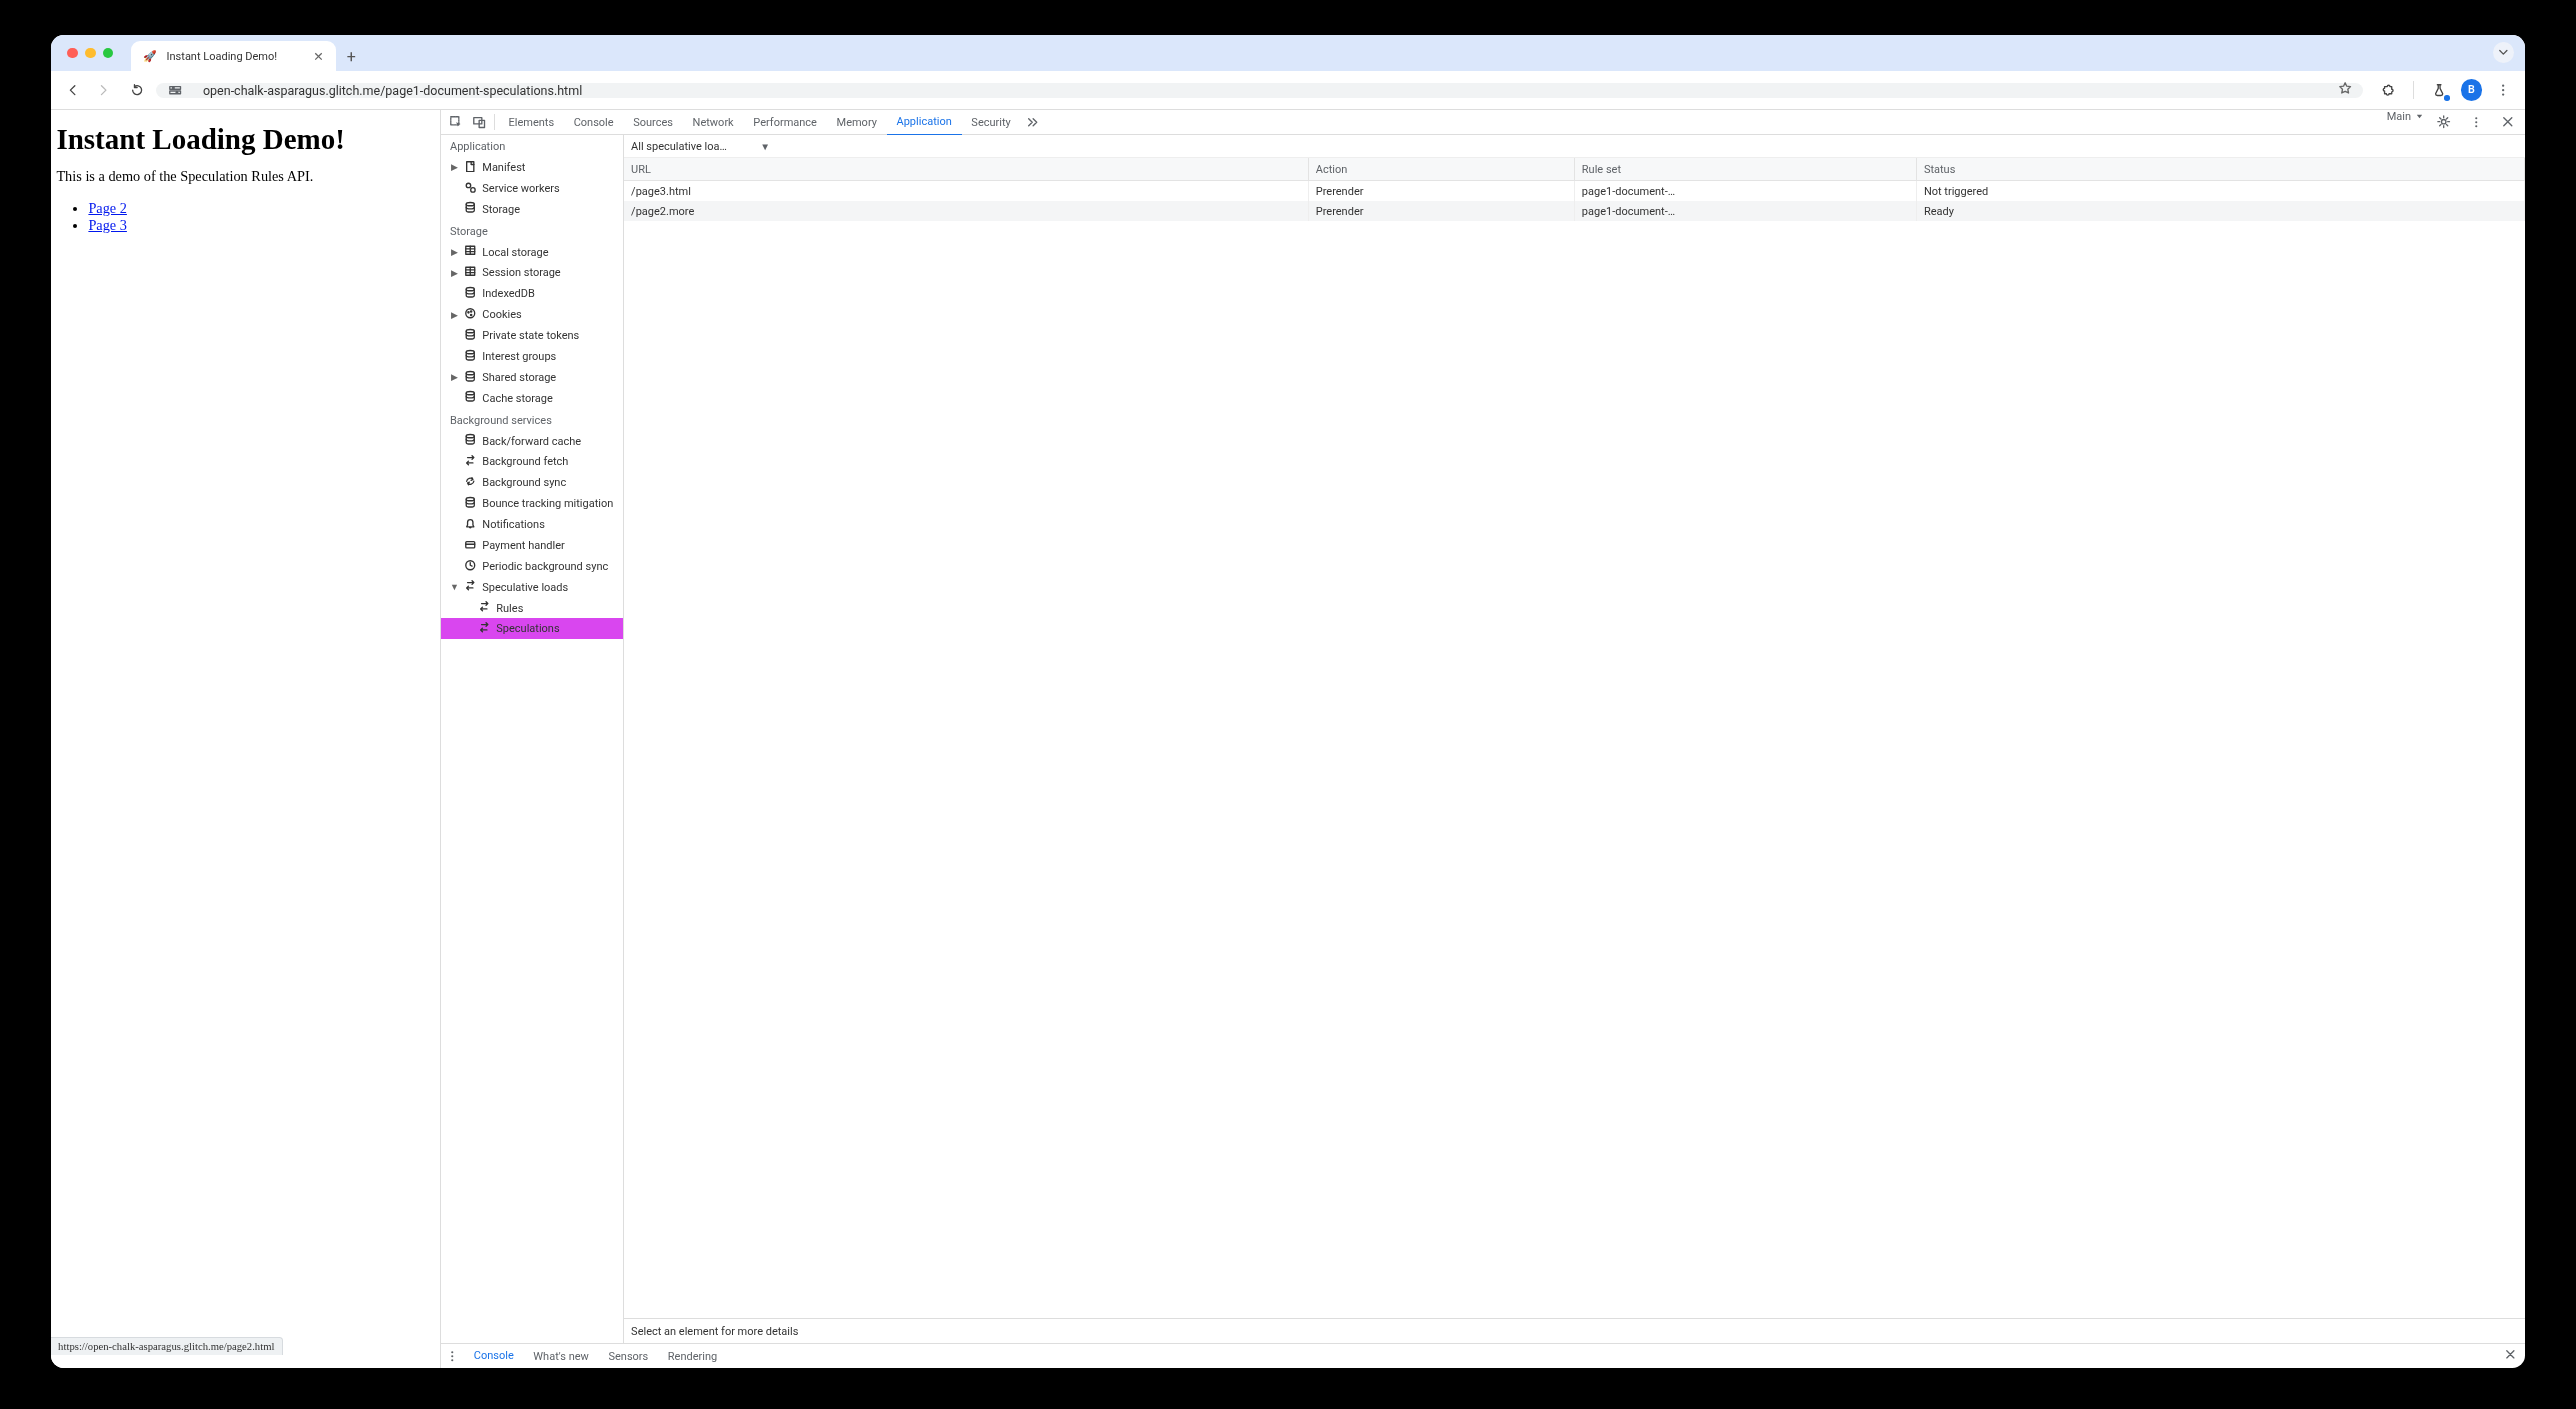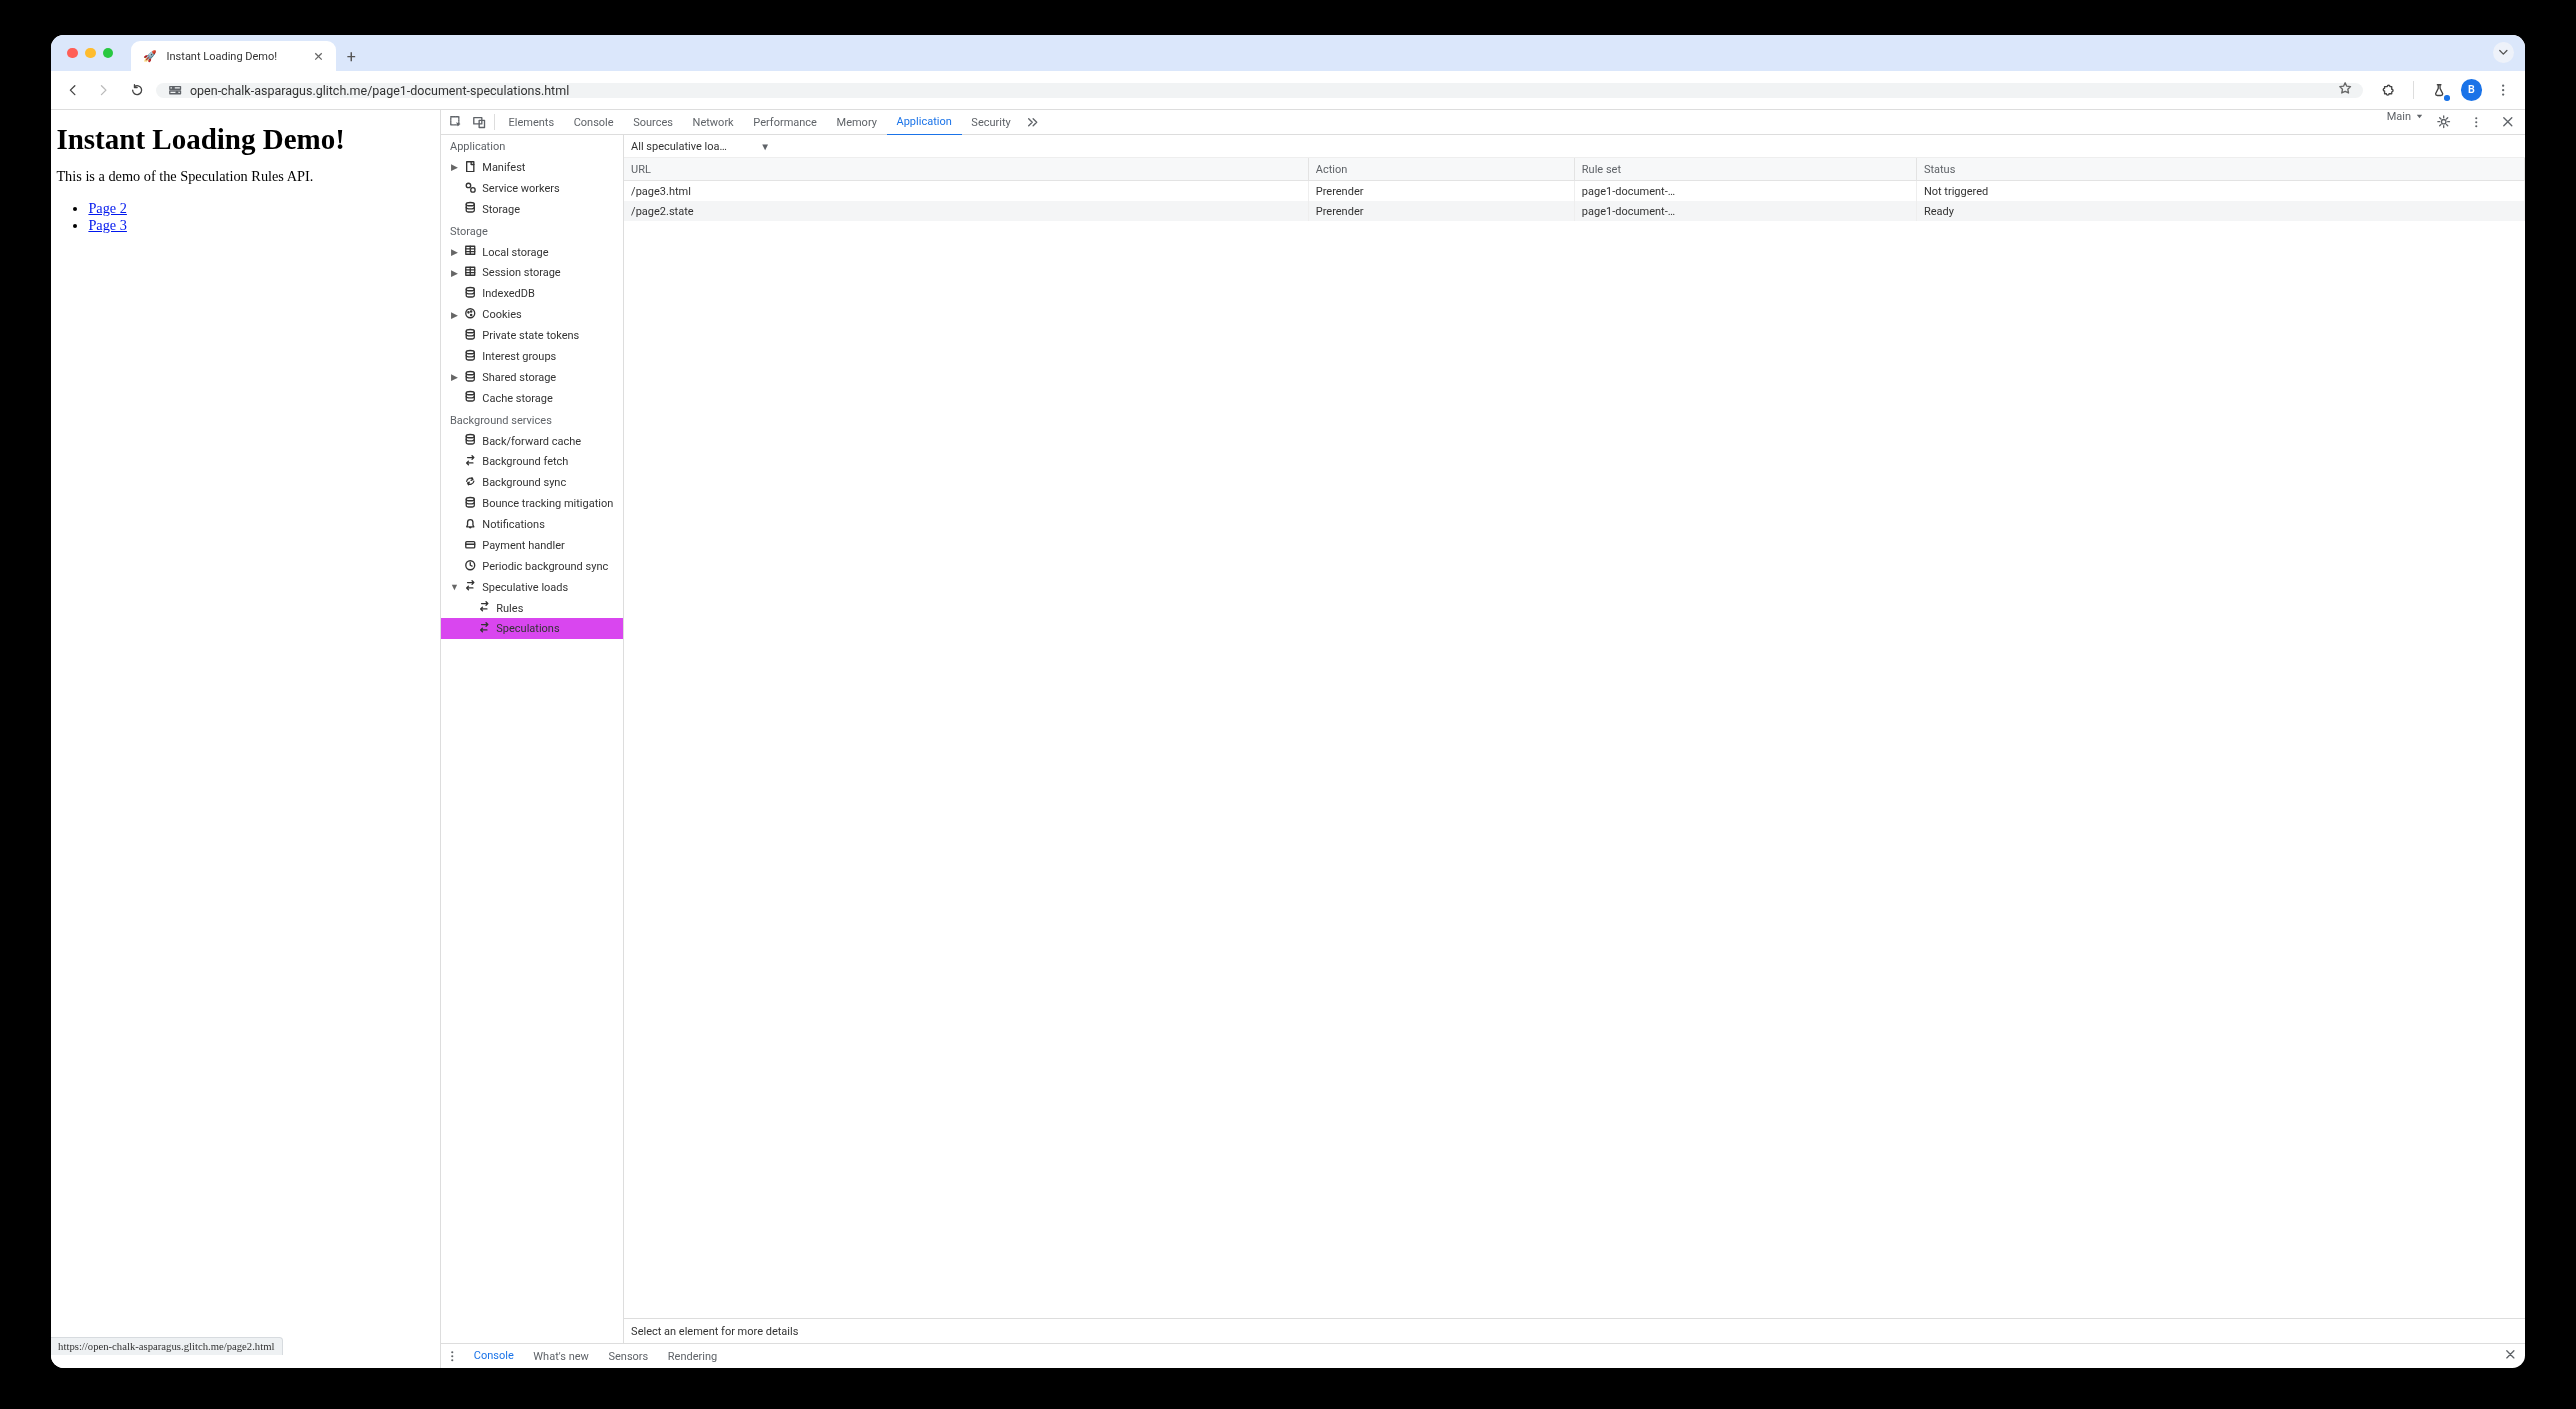"open-chalk-asparagus.glitch.me/page1-doc" .addr { gap: 7px -> 20px }
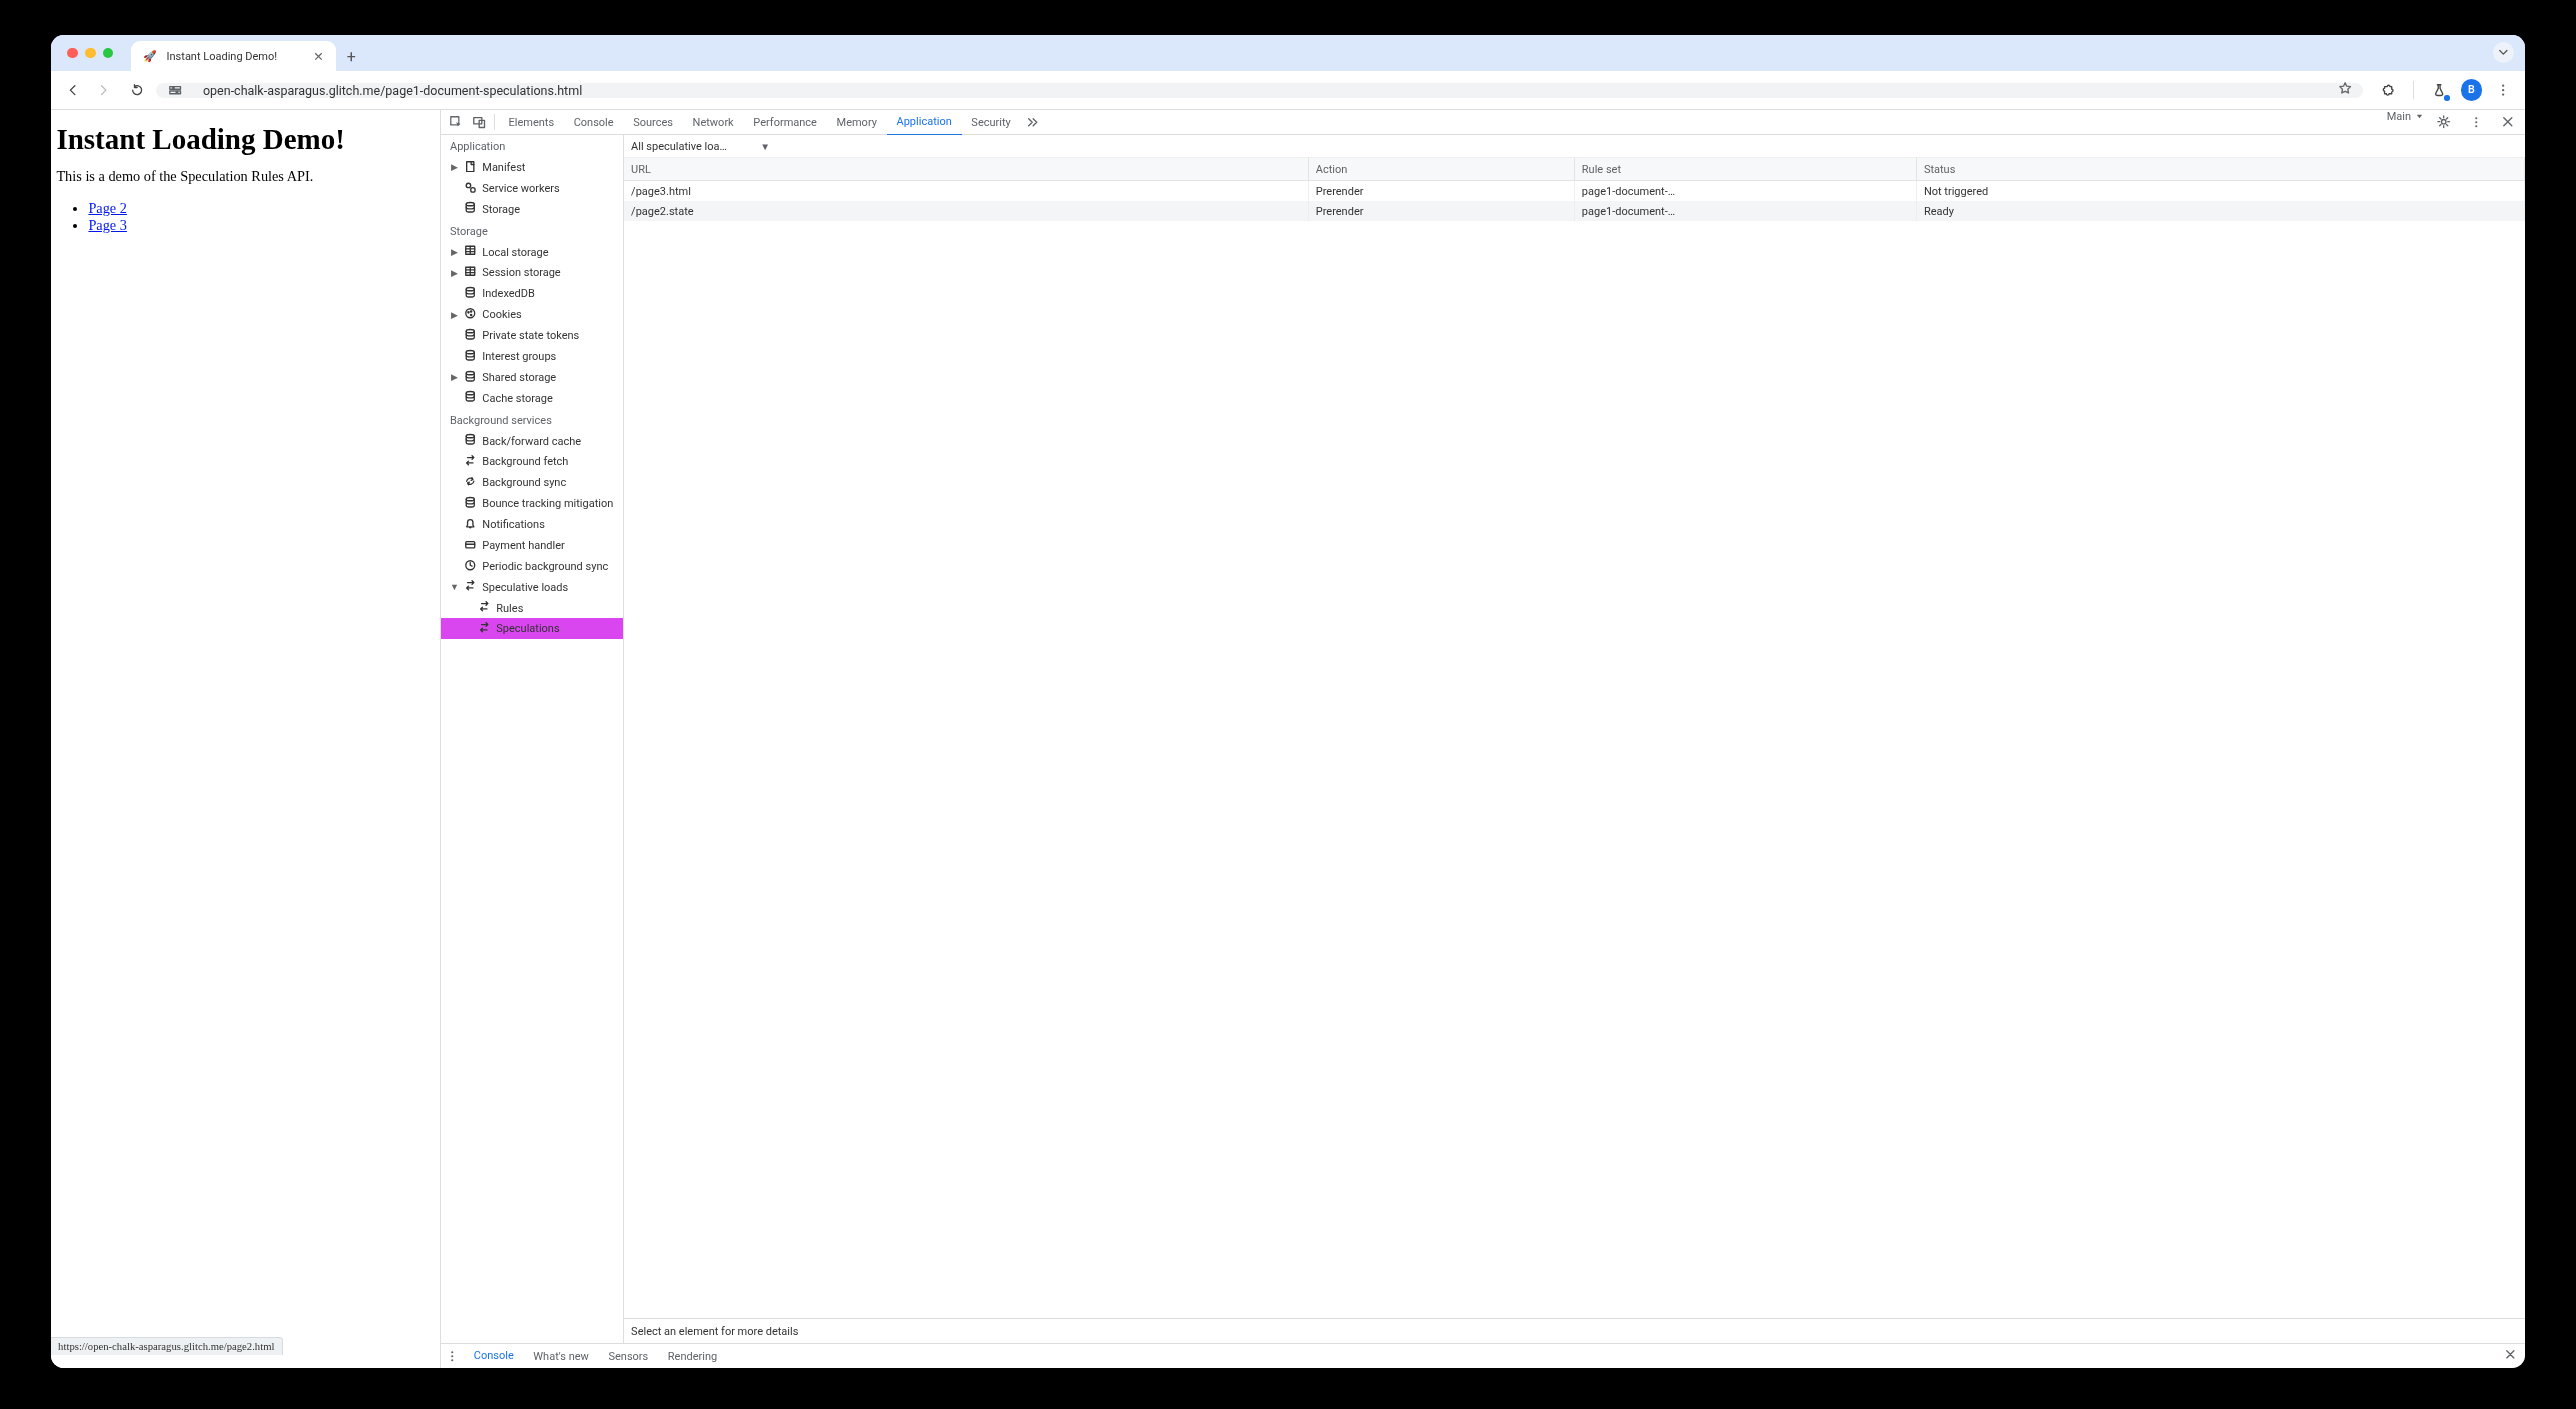"/page2.state" td { text: /page2.state -> /page2.more }
